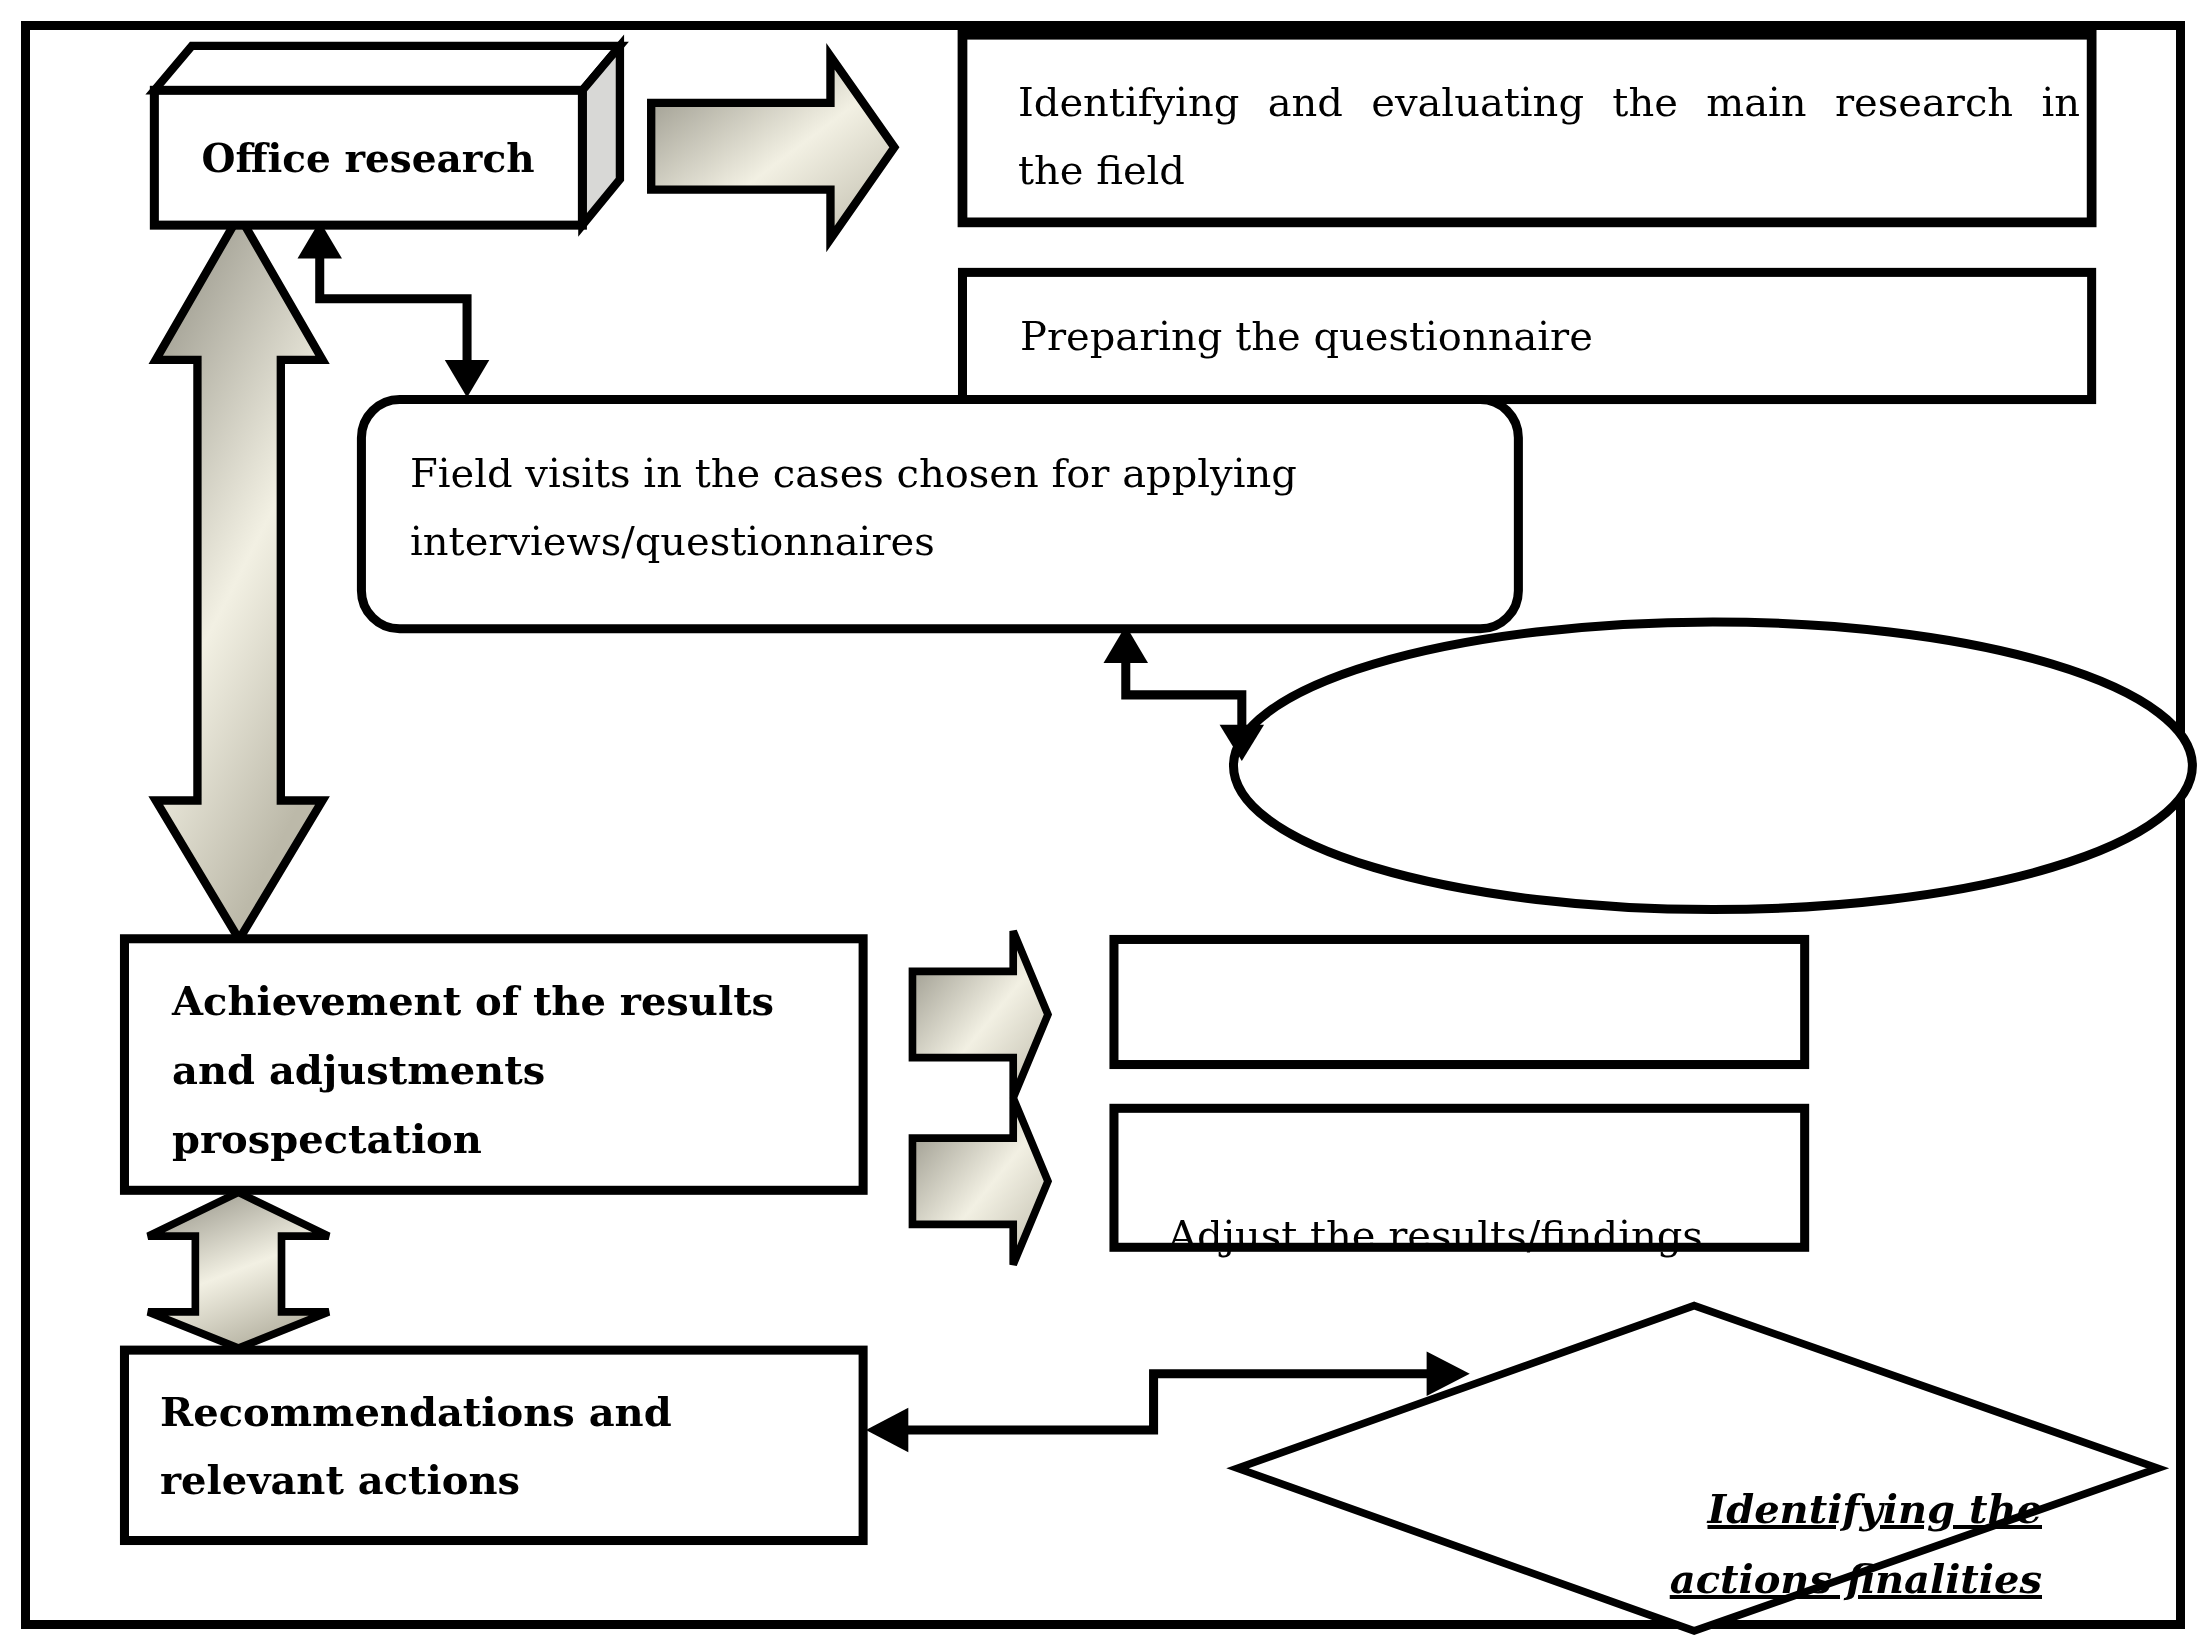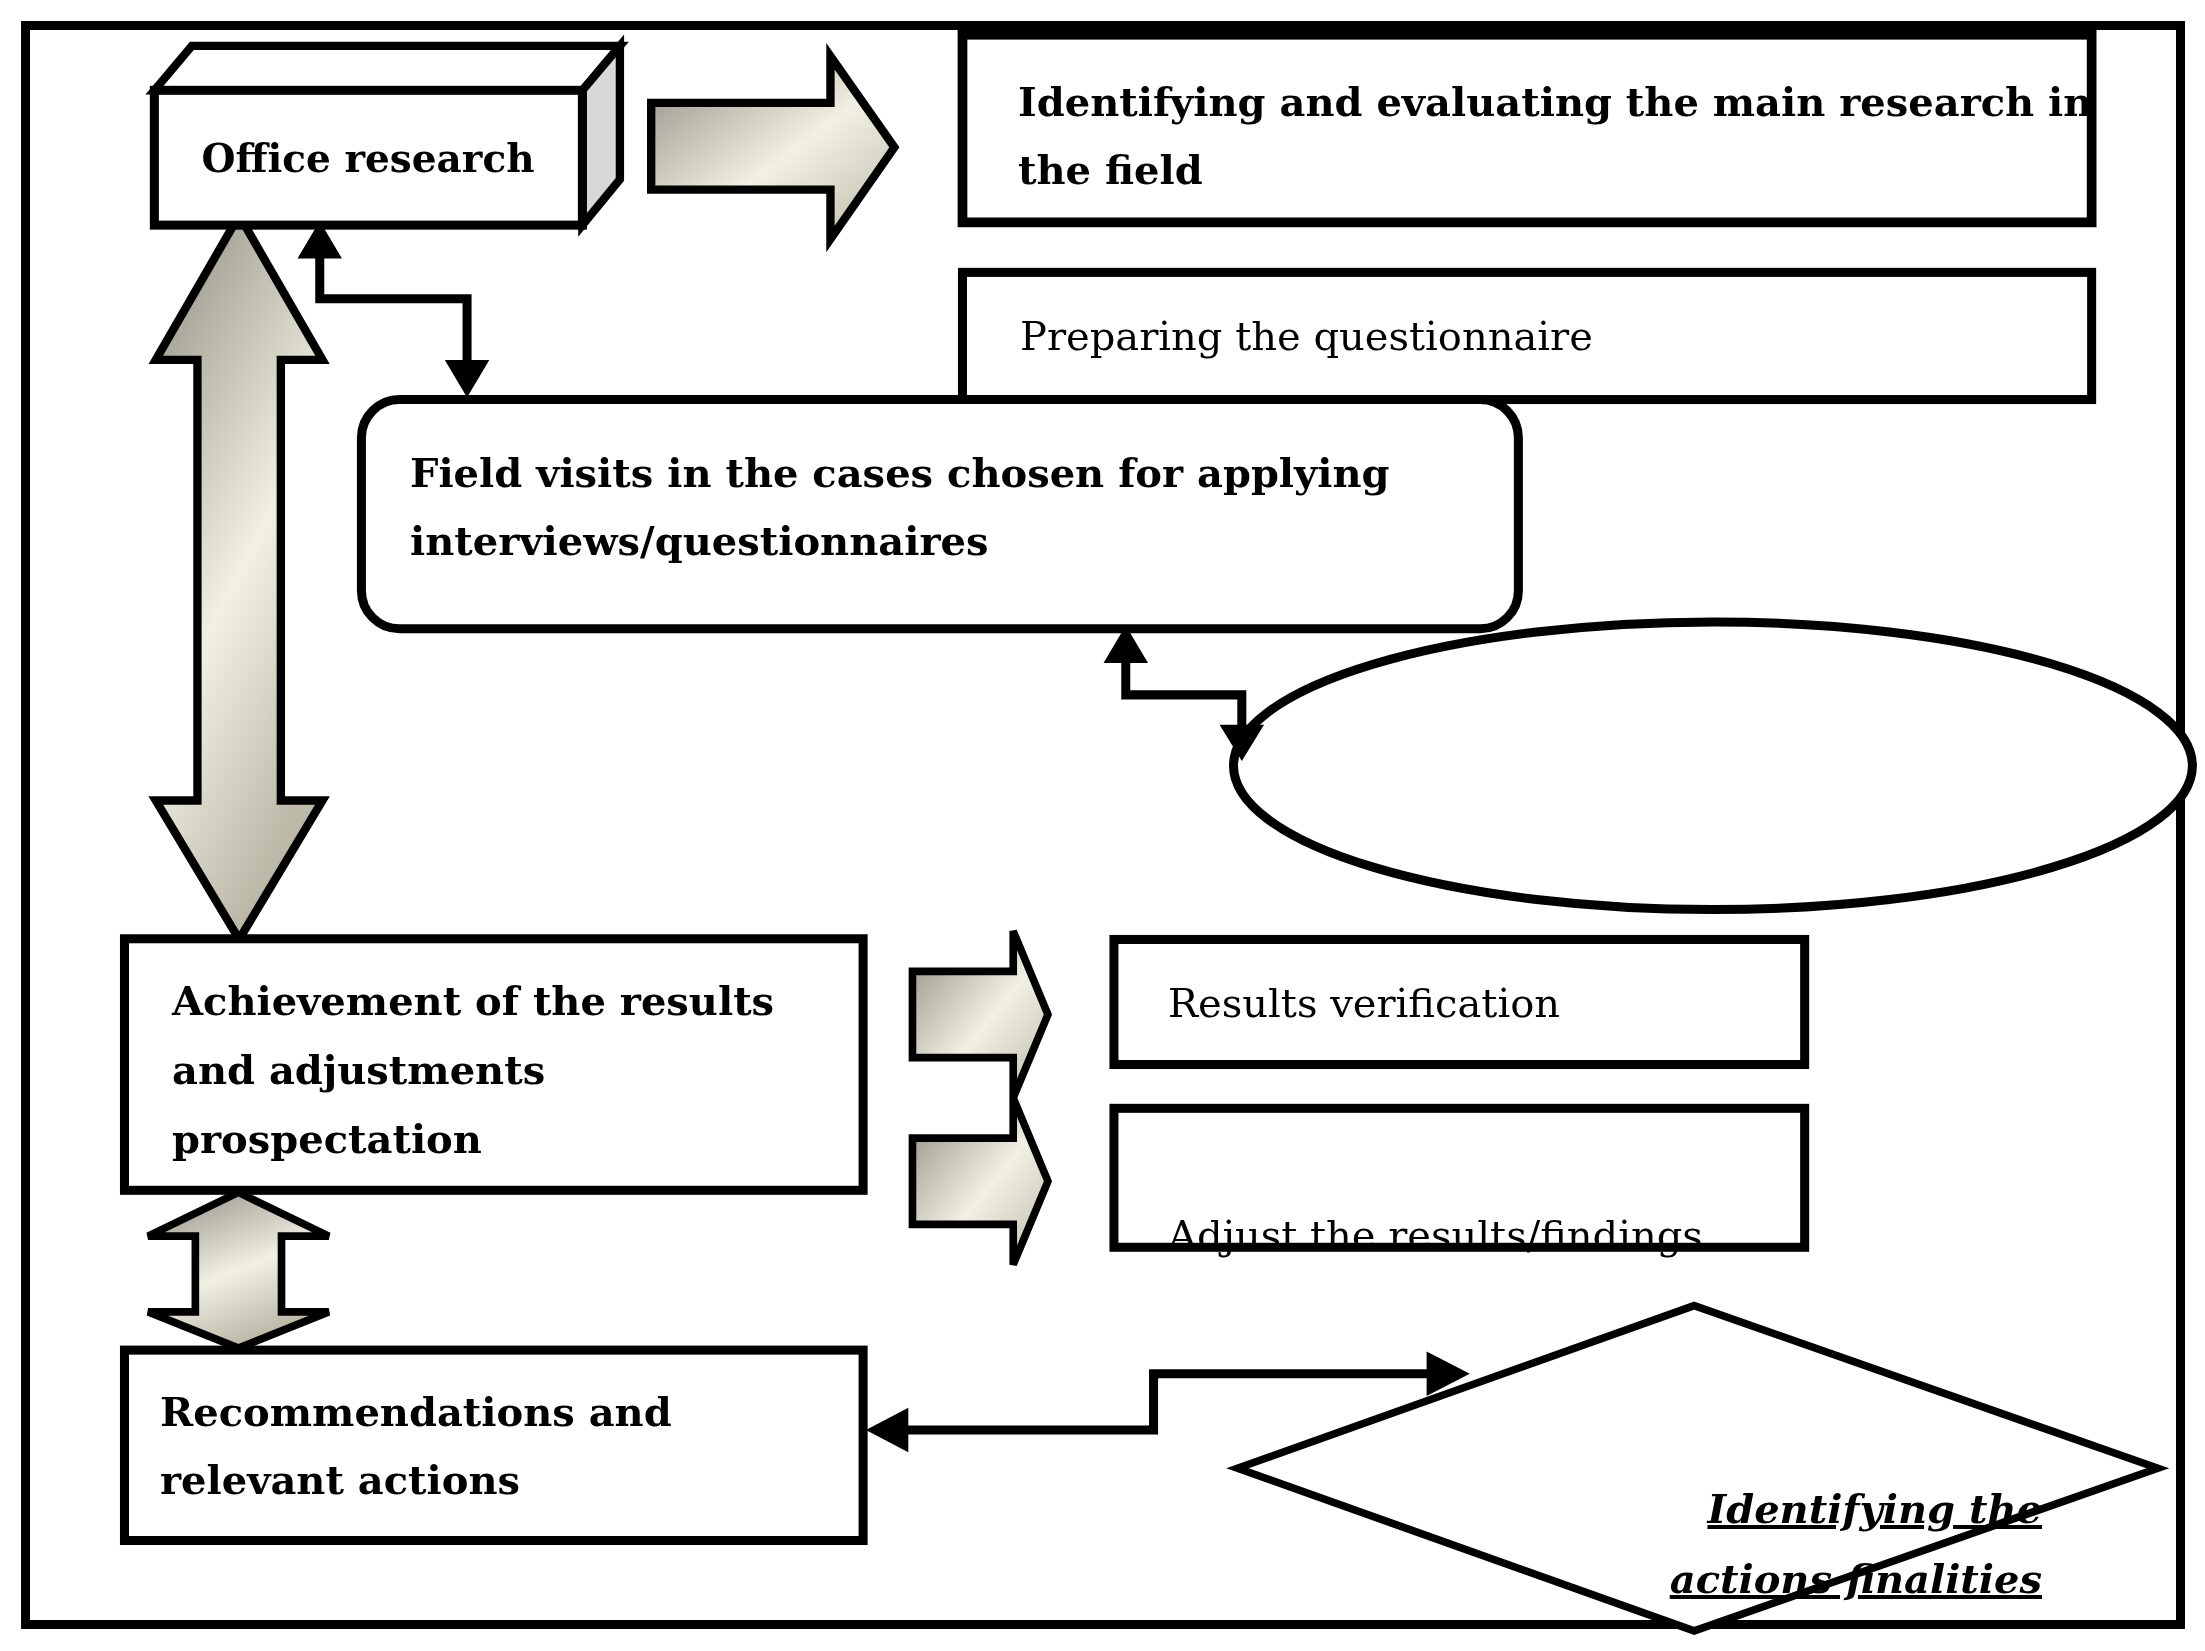"Identifying and evaluating the main" .label.lines { font-weight: bold -> none }
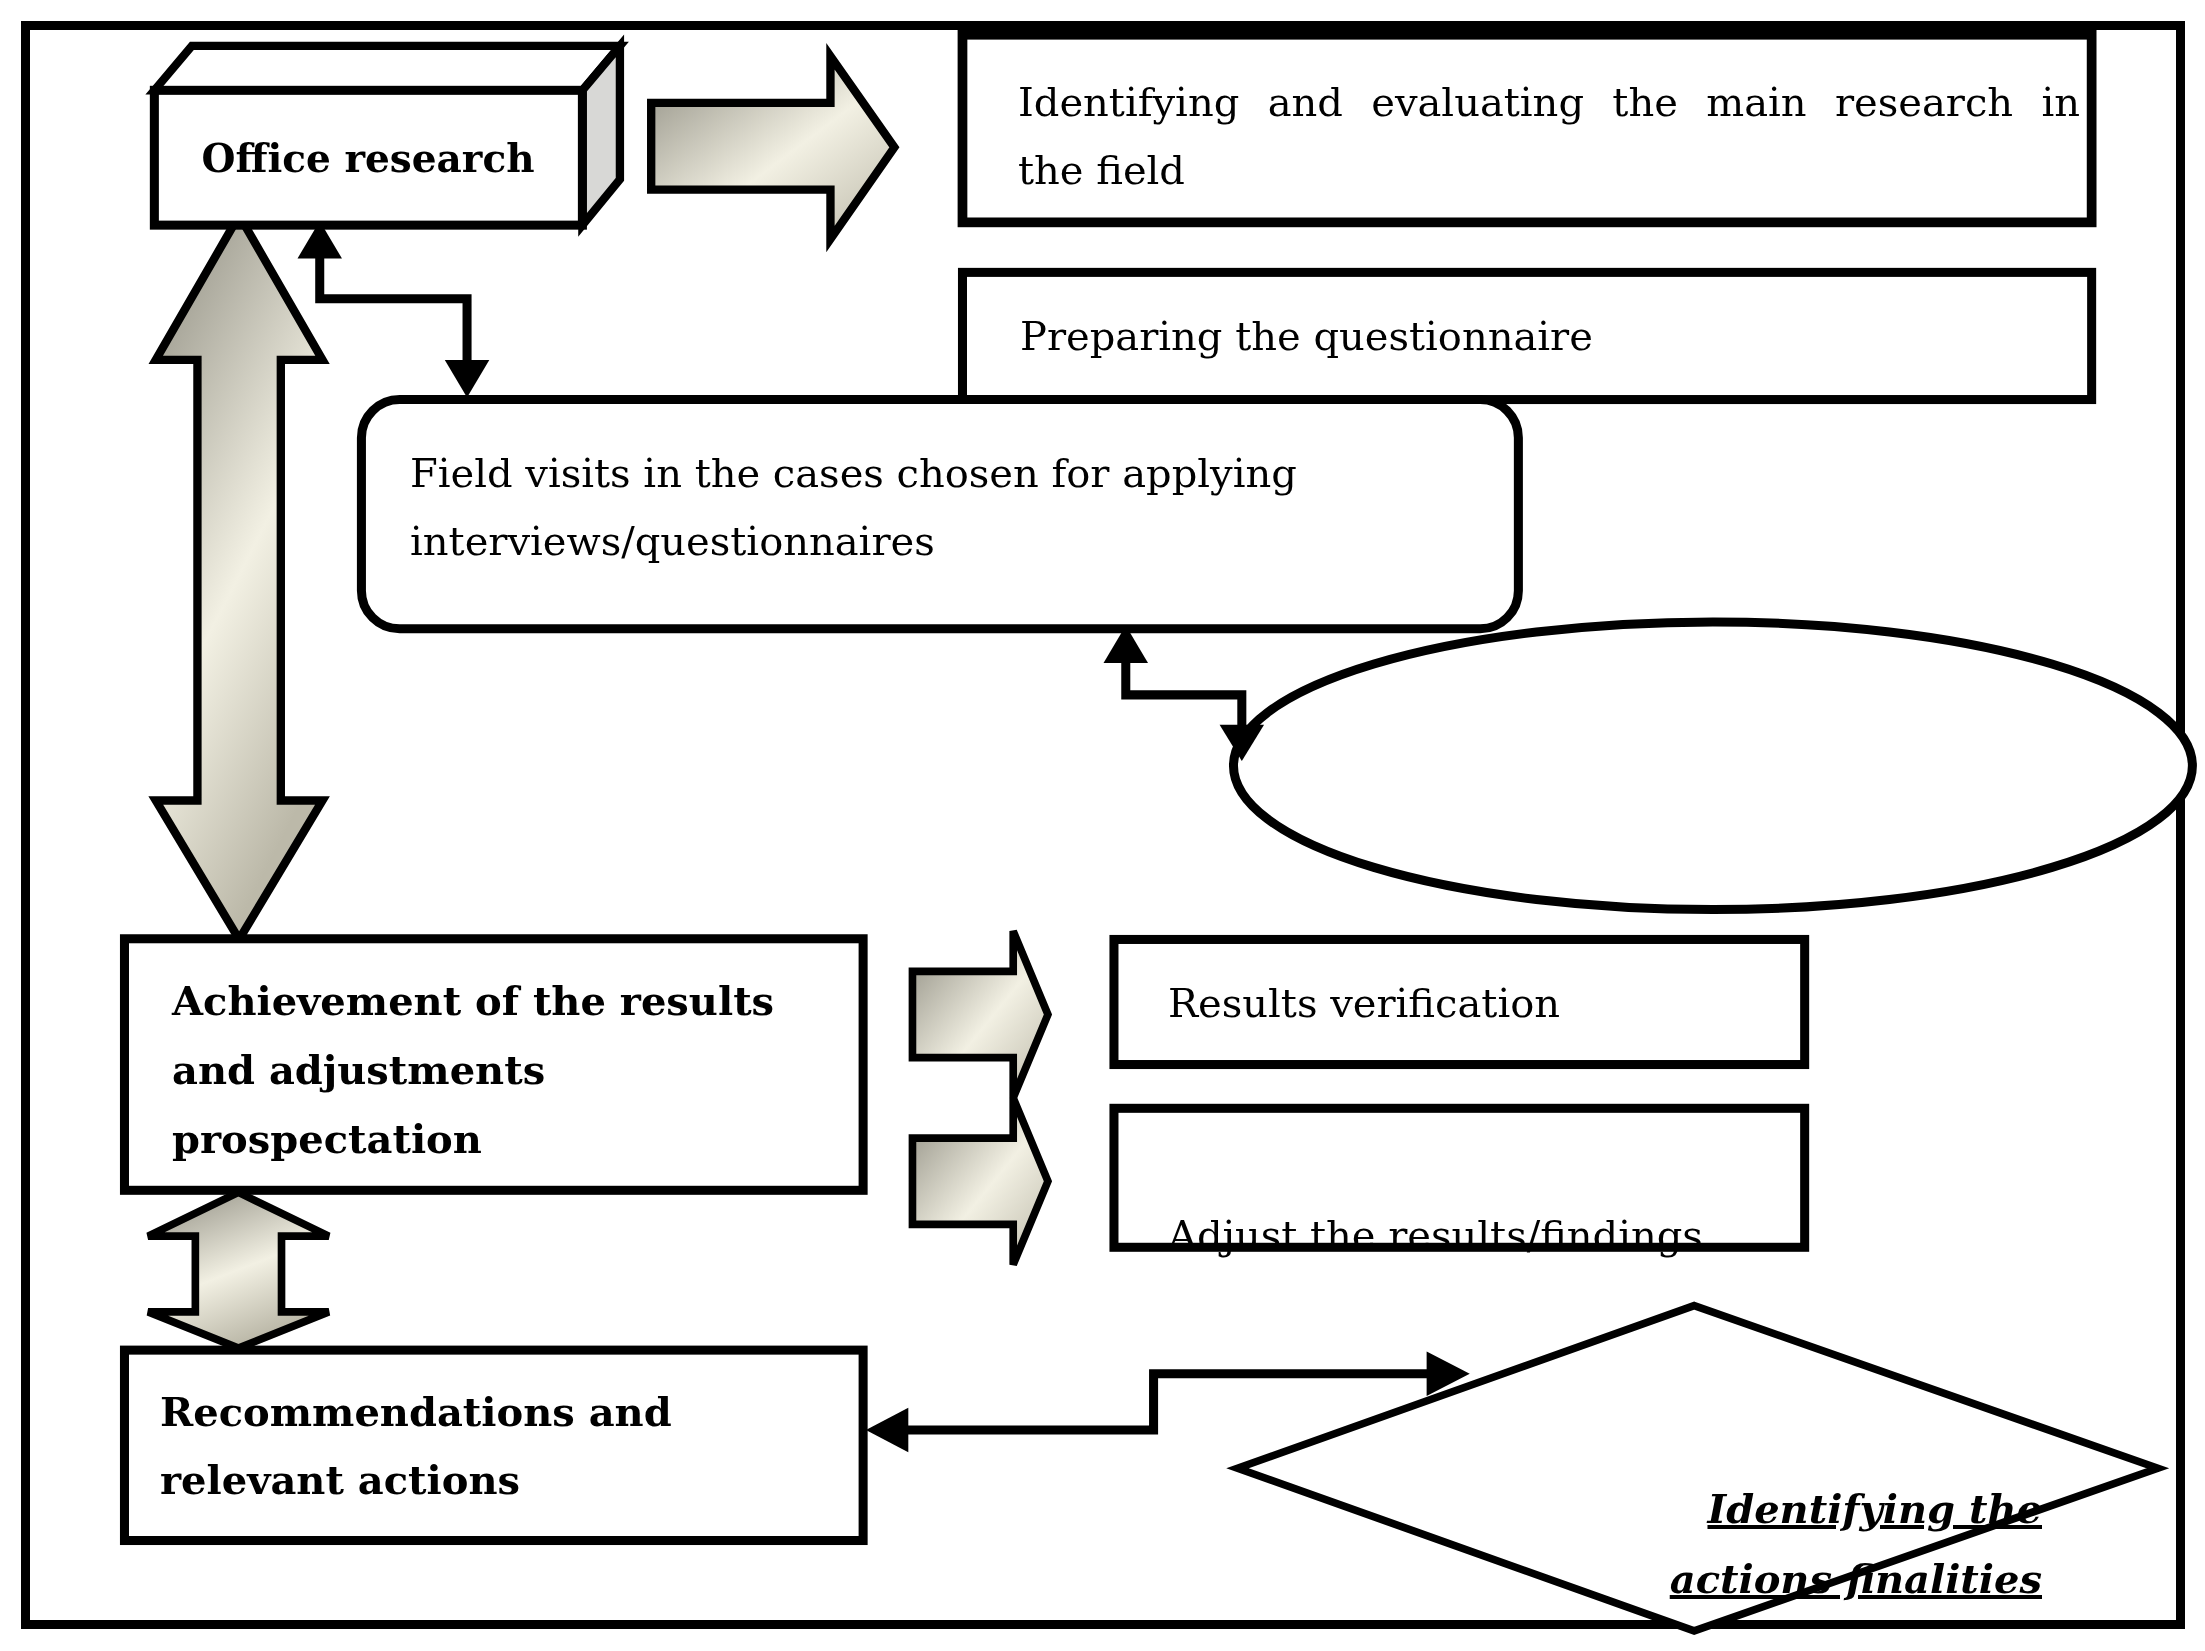"Results verification" div.label { html: <div> <span>Results verification</span> </div> -> none }
